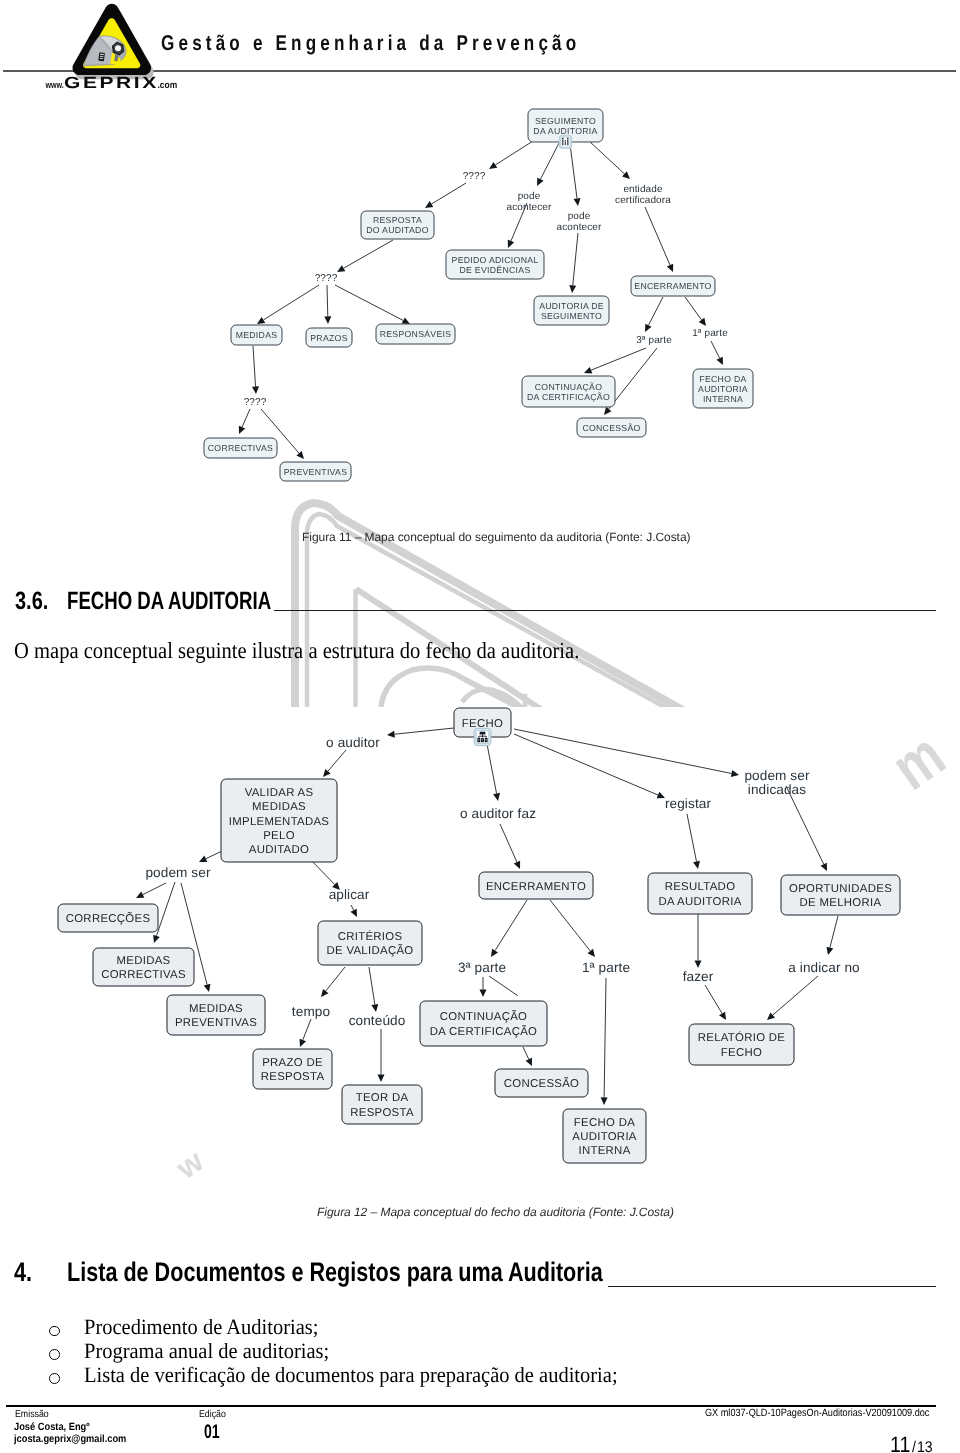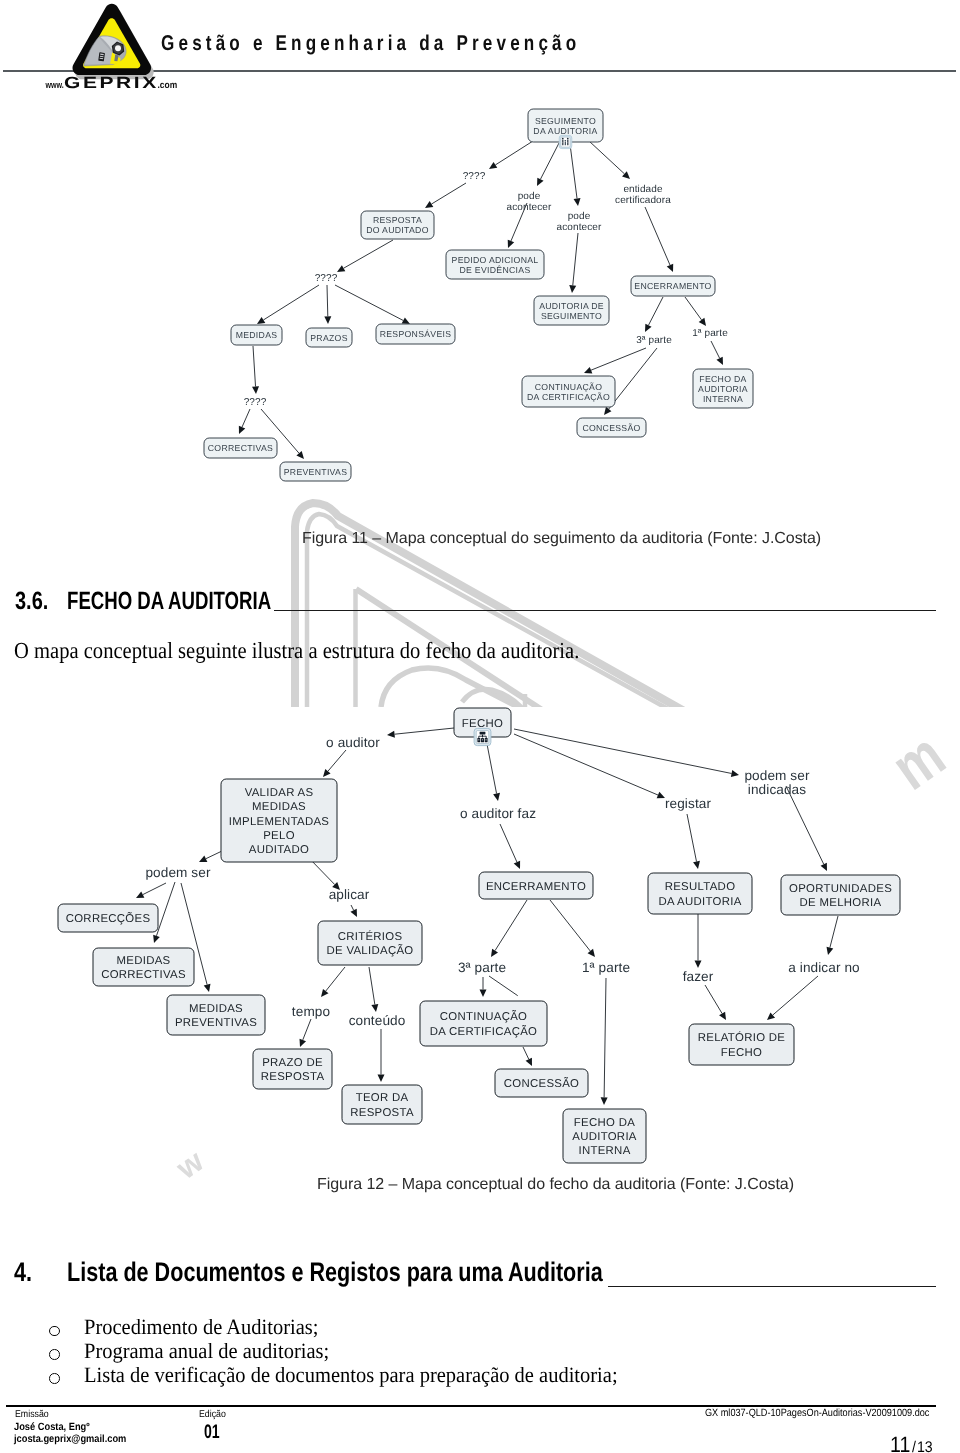"Figura 11 – Mapa conceptual" .fig-caption { font-size: 16px -> 12px }
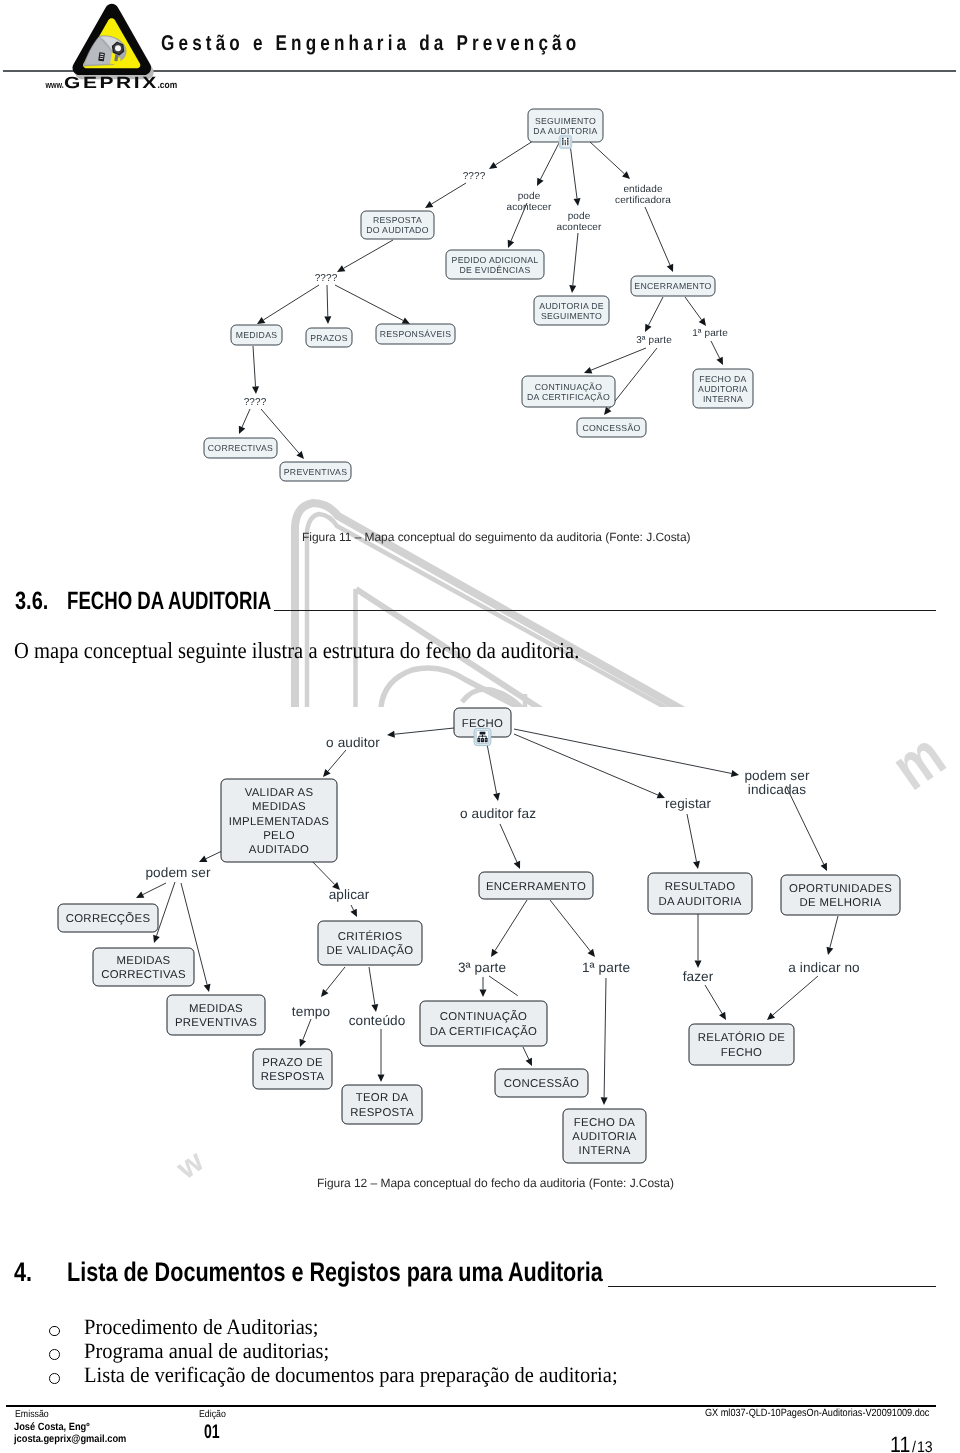"Figura 12 – Mapa conceptual" div.fig-caption { font-style: none -> italic; top: 1176px -> 1205px }
